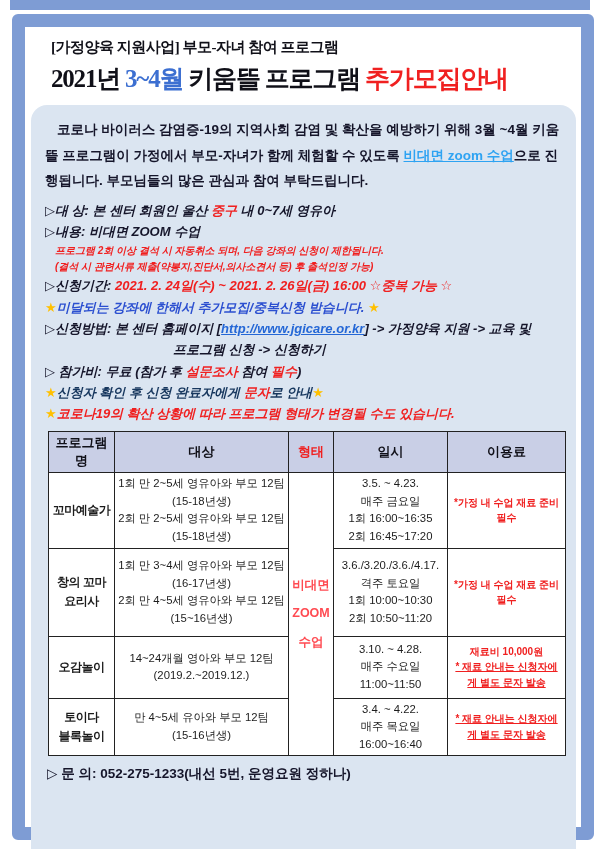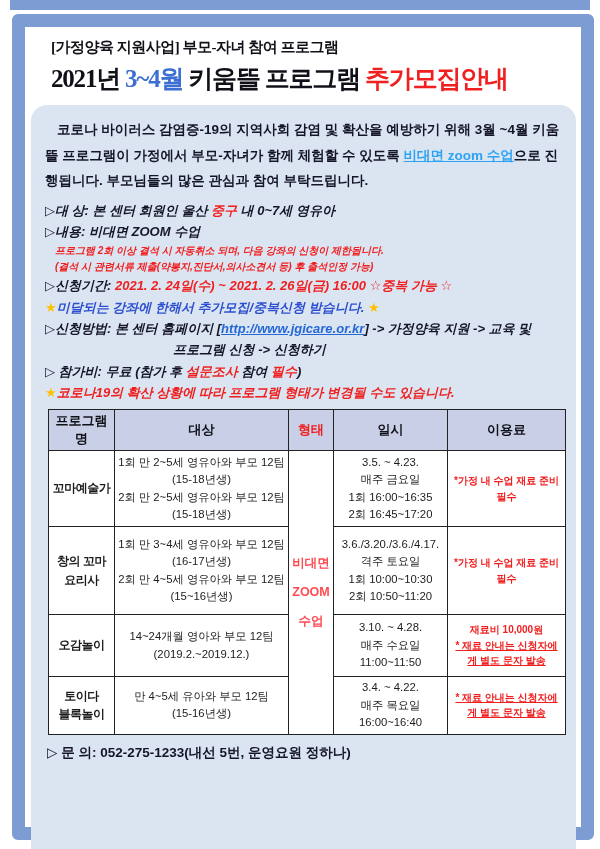"★신청자 확인 후 신청 완료자에게" div.dline { html: none -> <div><span>★</span><span>신청자 확인 후 신청 완료자에게 </span><span>문자</span><span>로 안내</span><span>★</span></div> }
